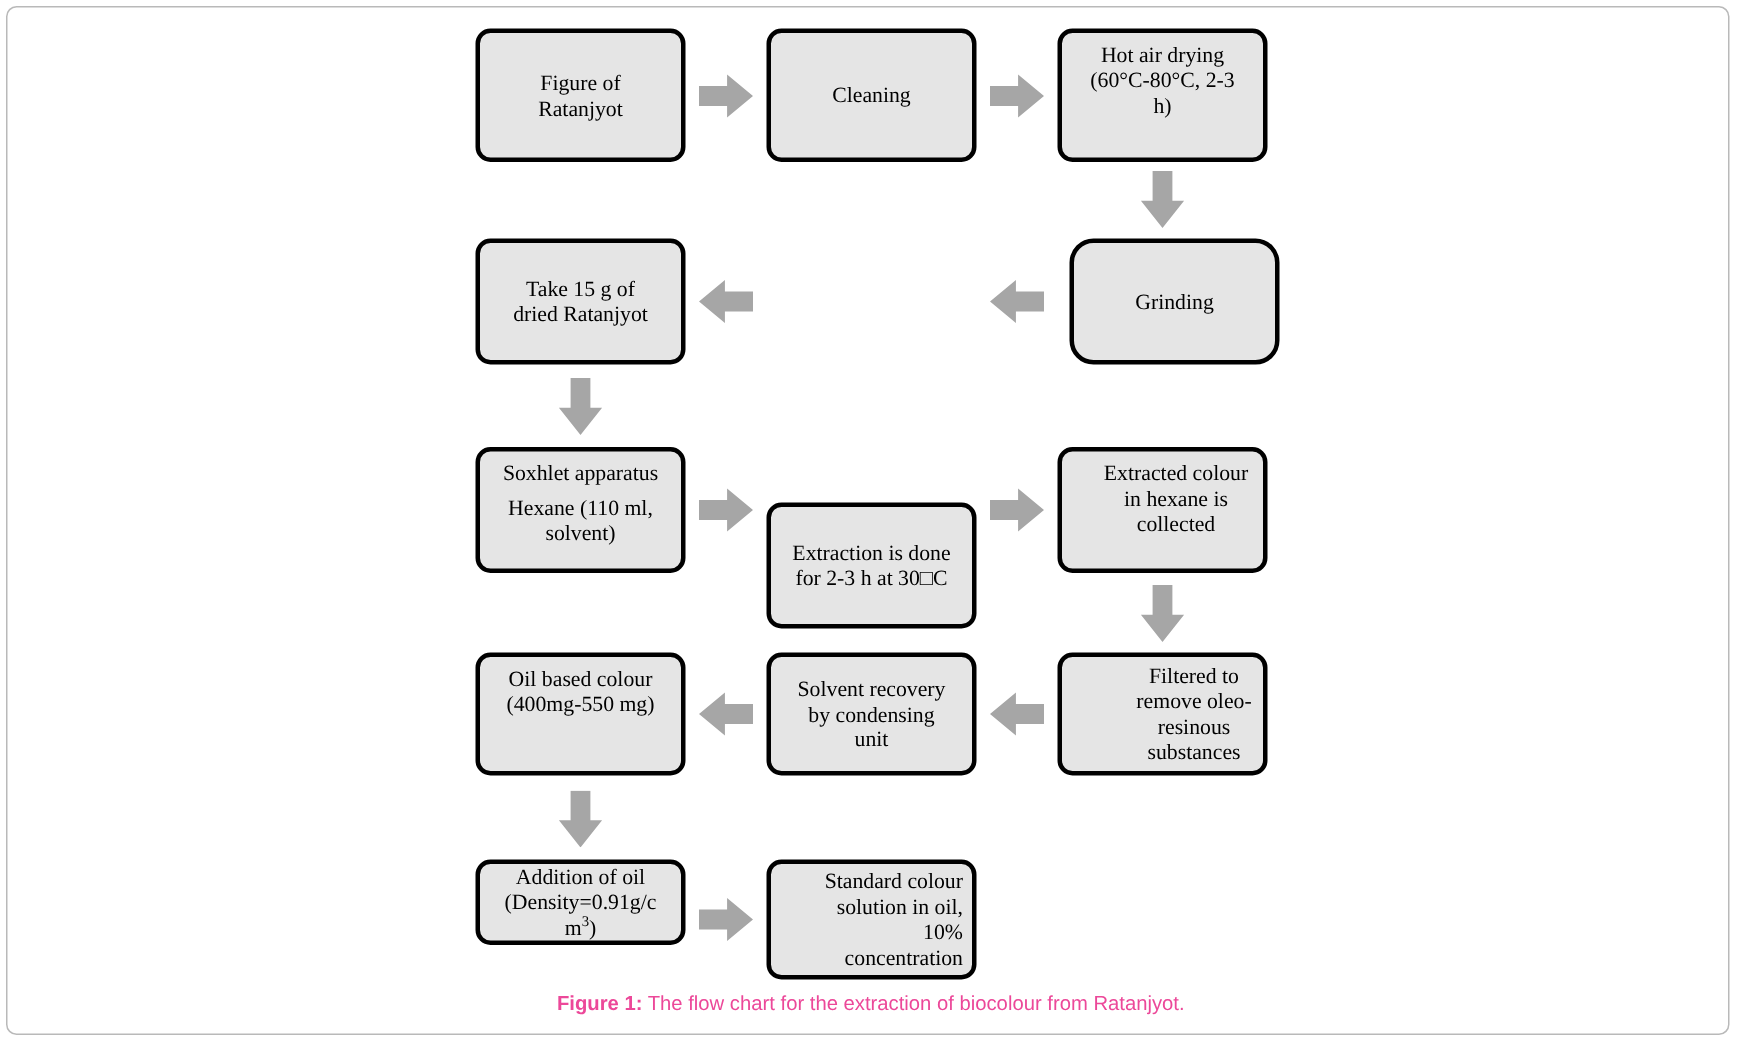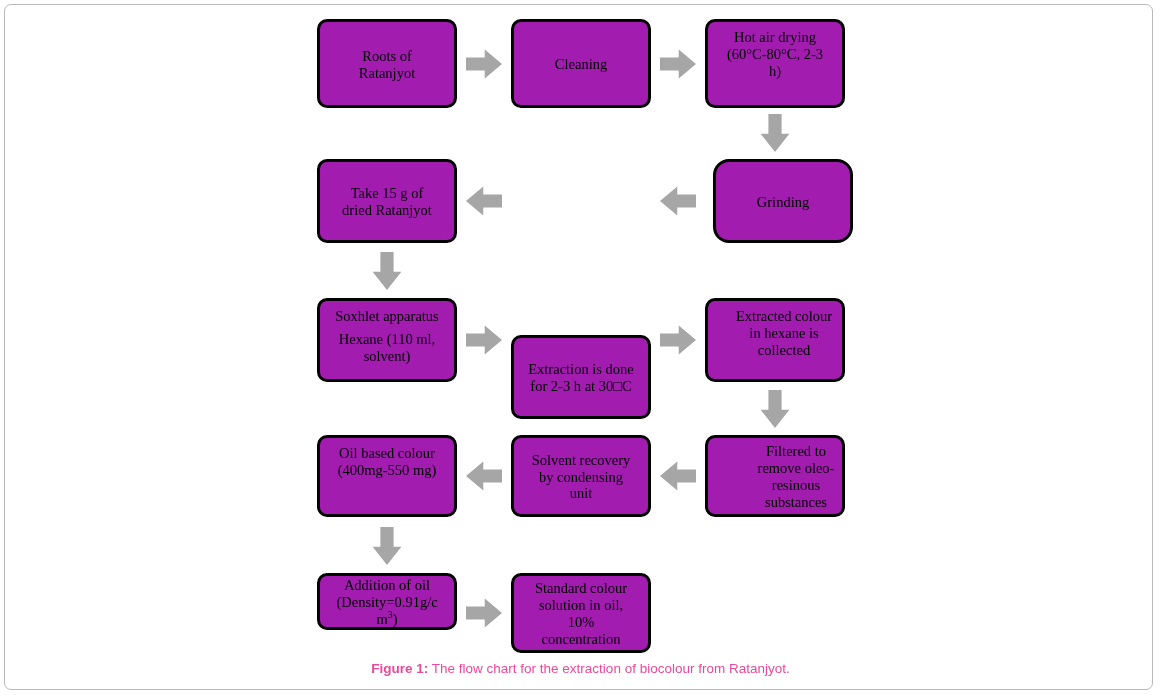"Hot air drying" .node { background: #a21caf -> #e5e5e5 }
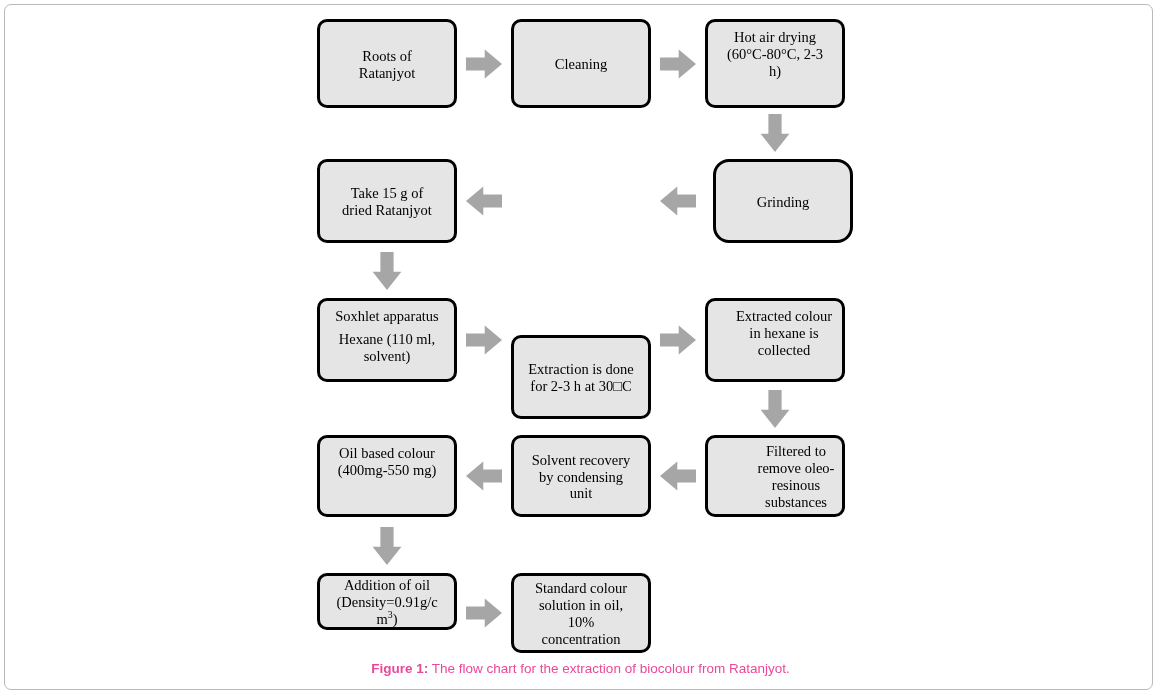"Roots of" span.txt { text: Roots -> Figure }
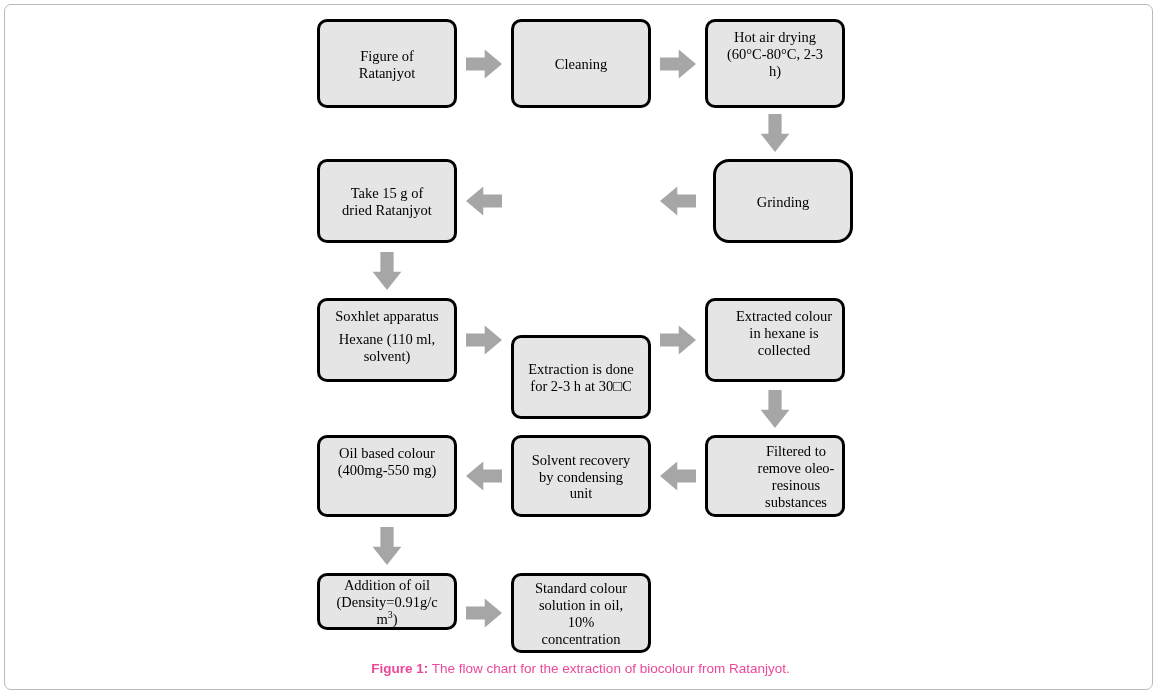"Standard colour" div.node { text-align: none -> right }
